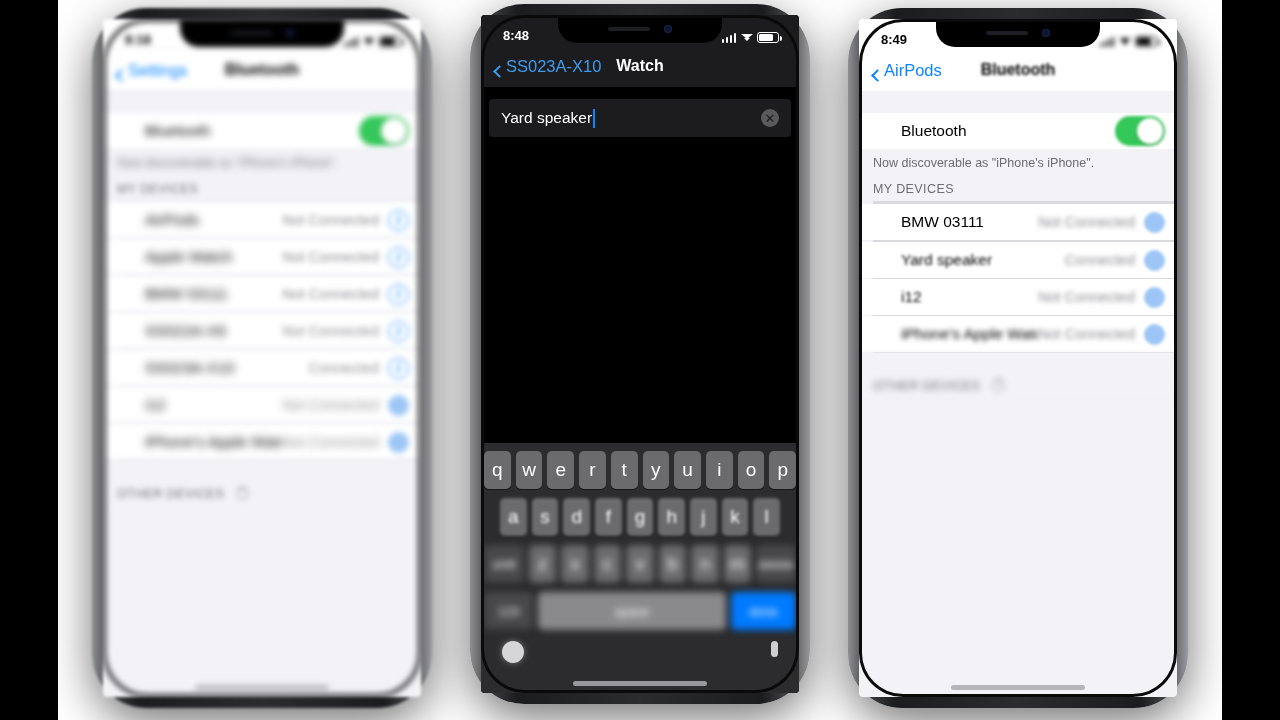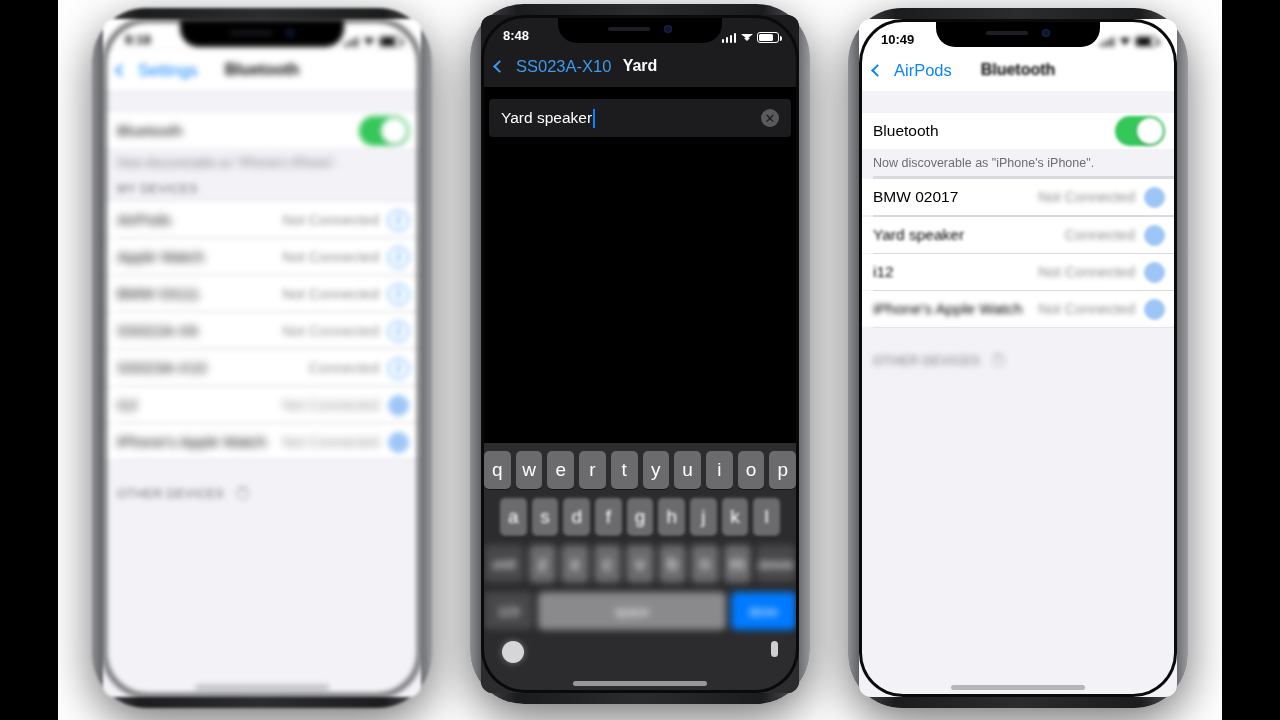"8:48" .phone .inner { border-radius: 12px -> 4px }
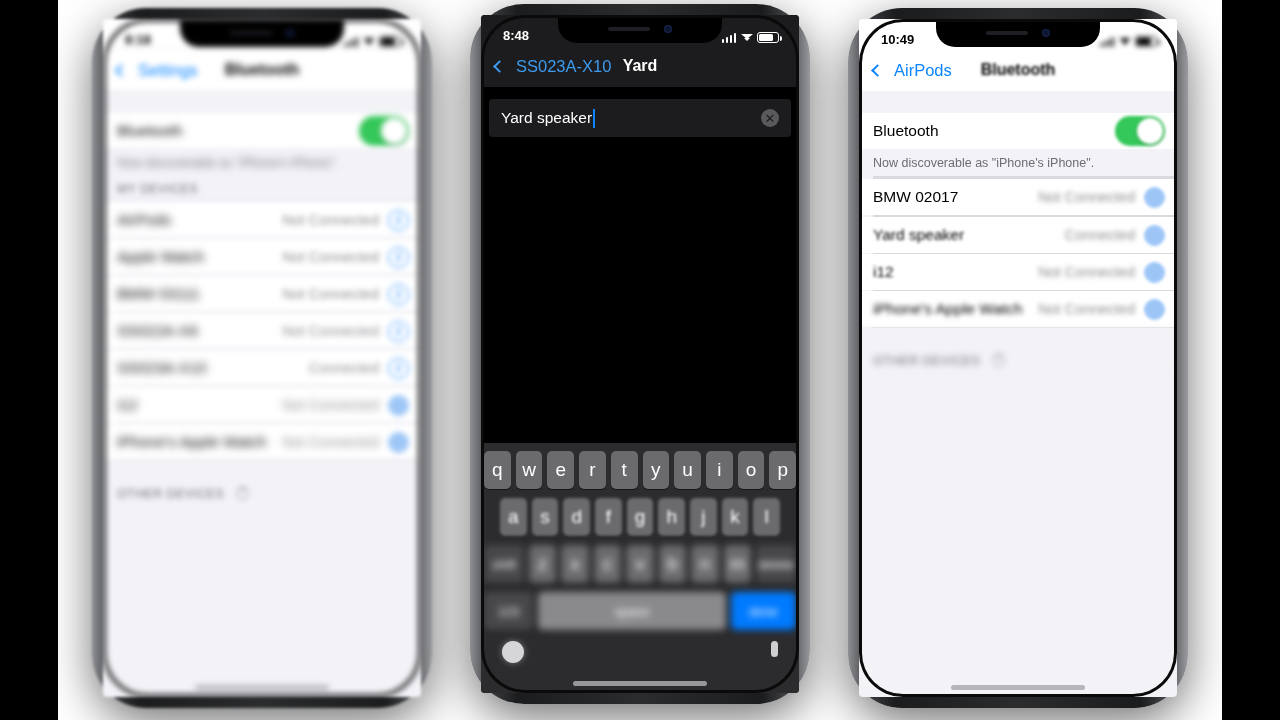"10:49" div { text: 10:49 -> 8:49 }
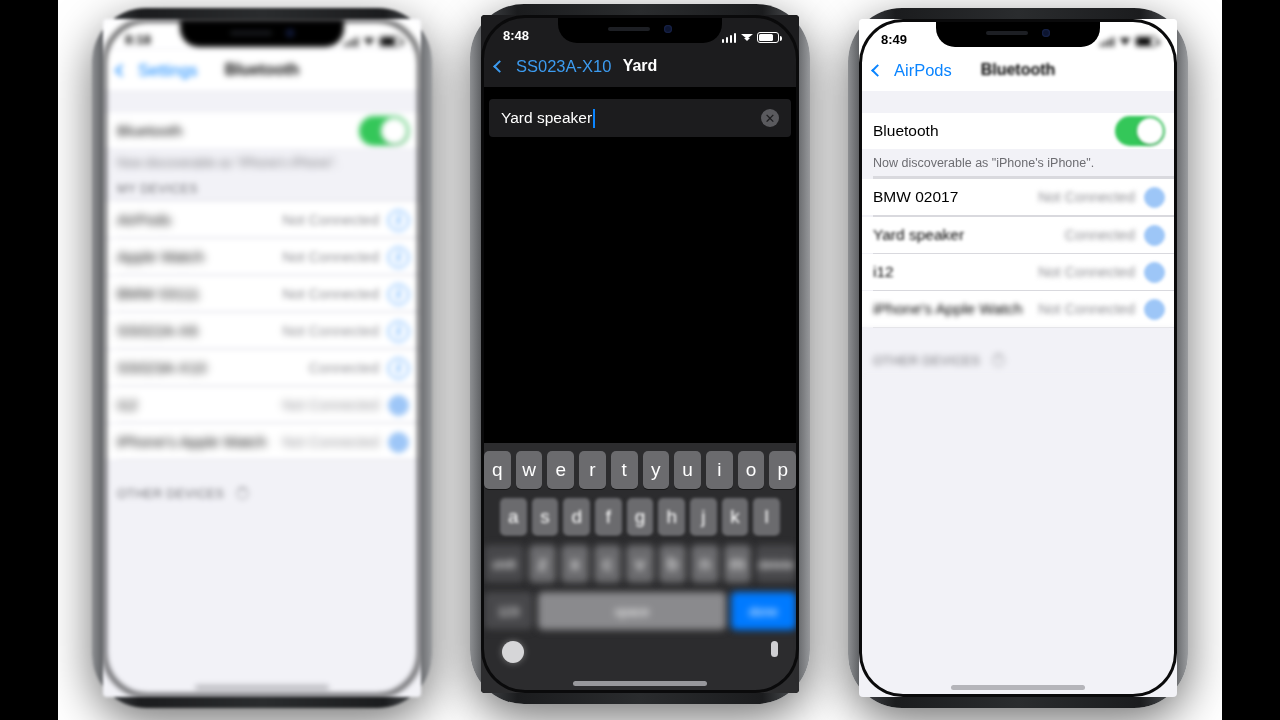"SS023A-X10" .back { align-items: center -> flex-end; gap: 10px -> 0 }
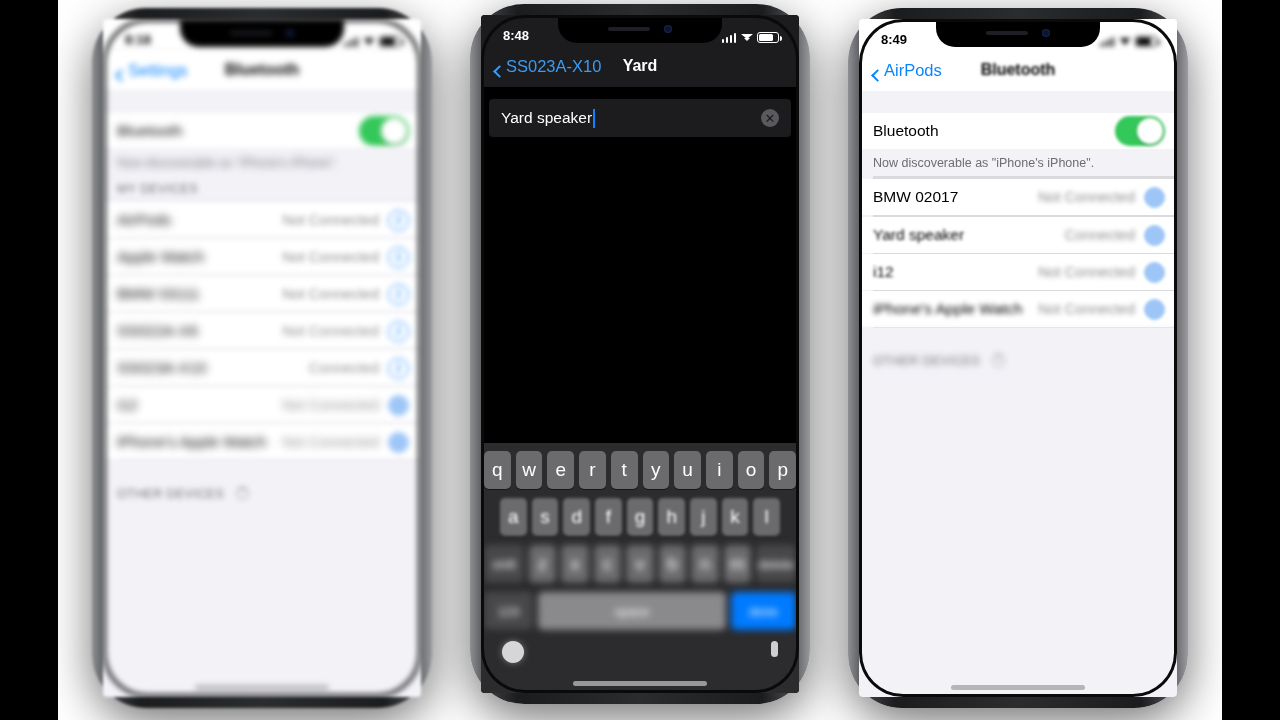"Yard" div.navtitle { text: Yard -> Watch }
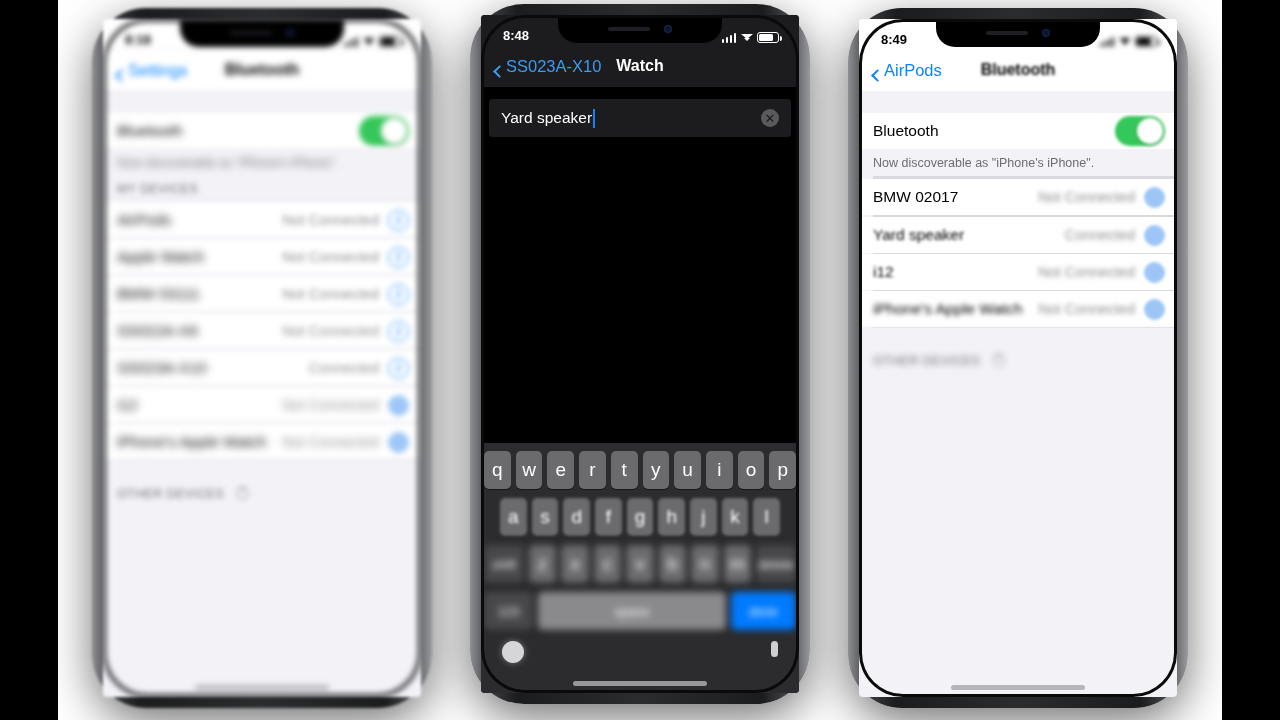"Bluetooth" .row .name { margin-left: none -> 28px }
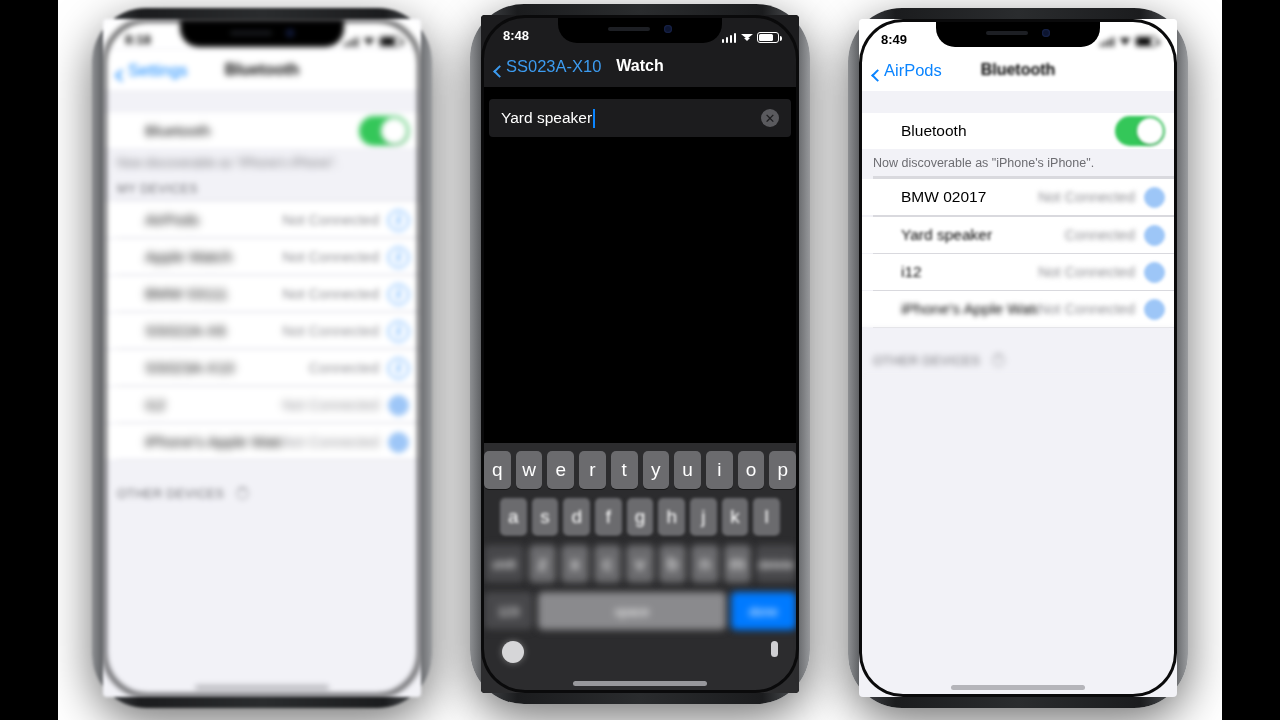"MY DEVICES" div.hdr { html: none -> <div>MY DEVICES</div> }
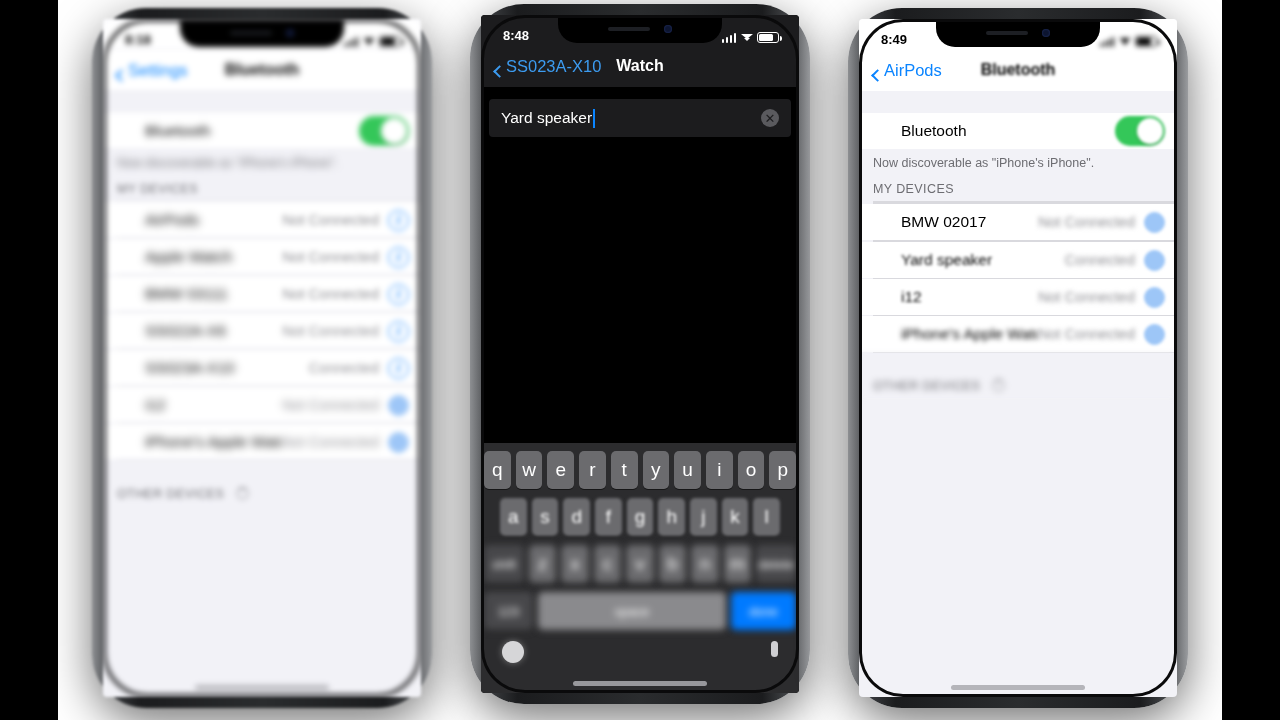"BMW 02017" div.name { text: 02017 -> 03111 }
